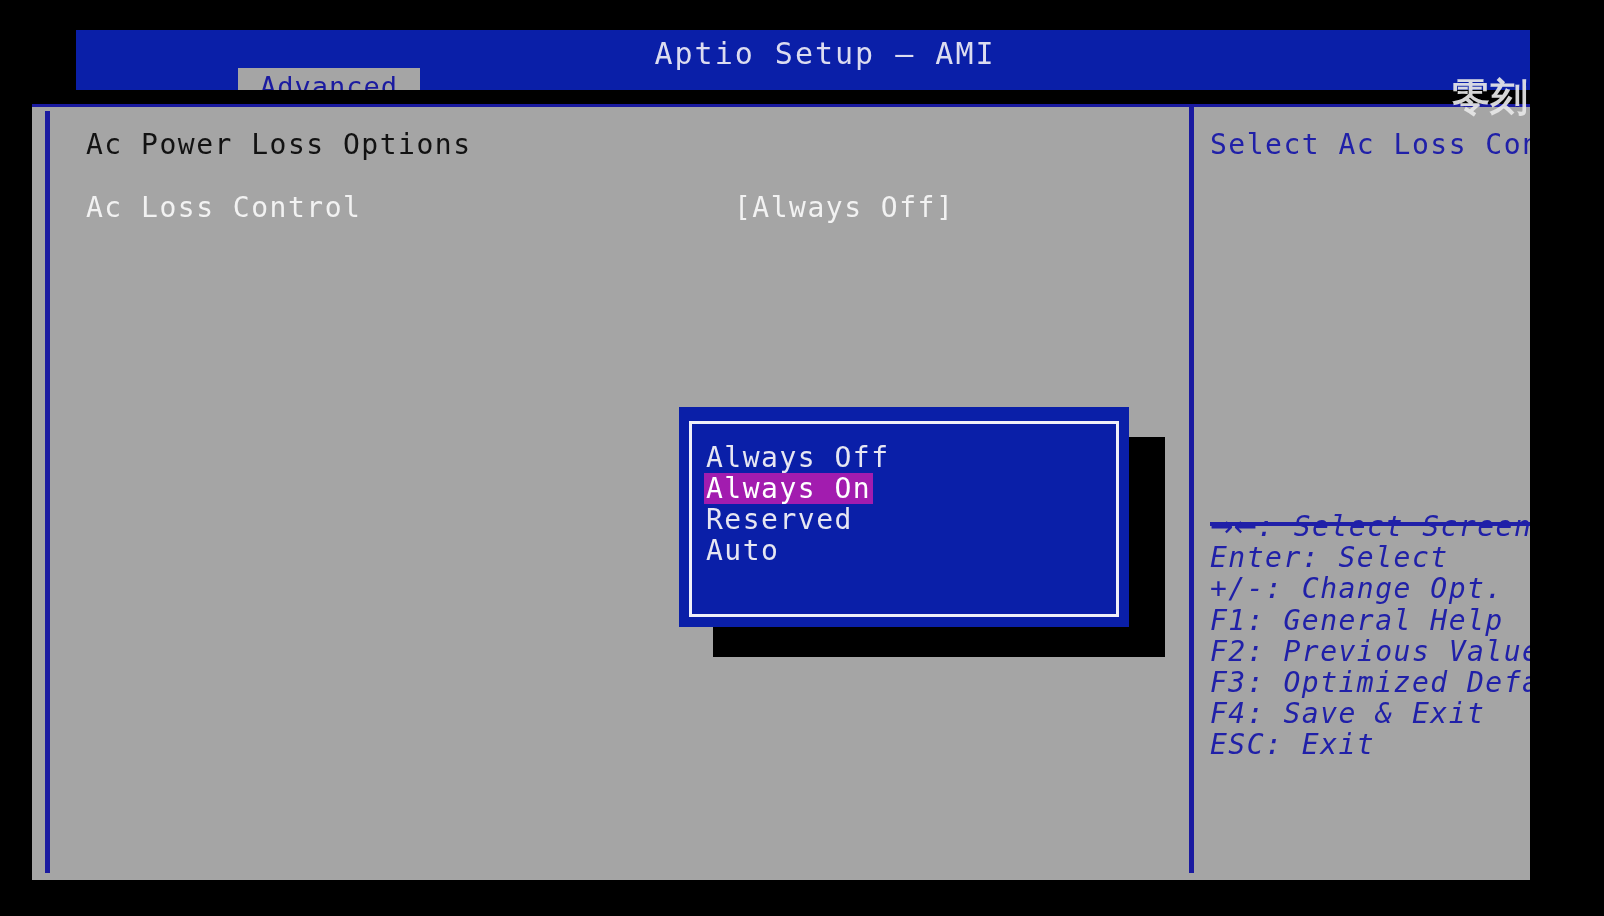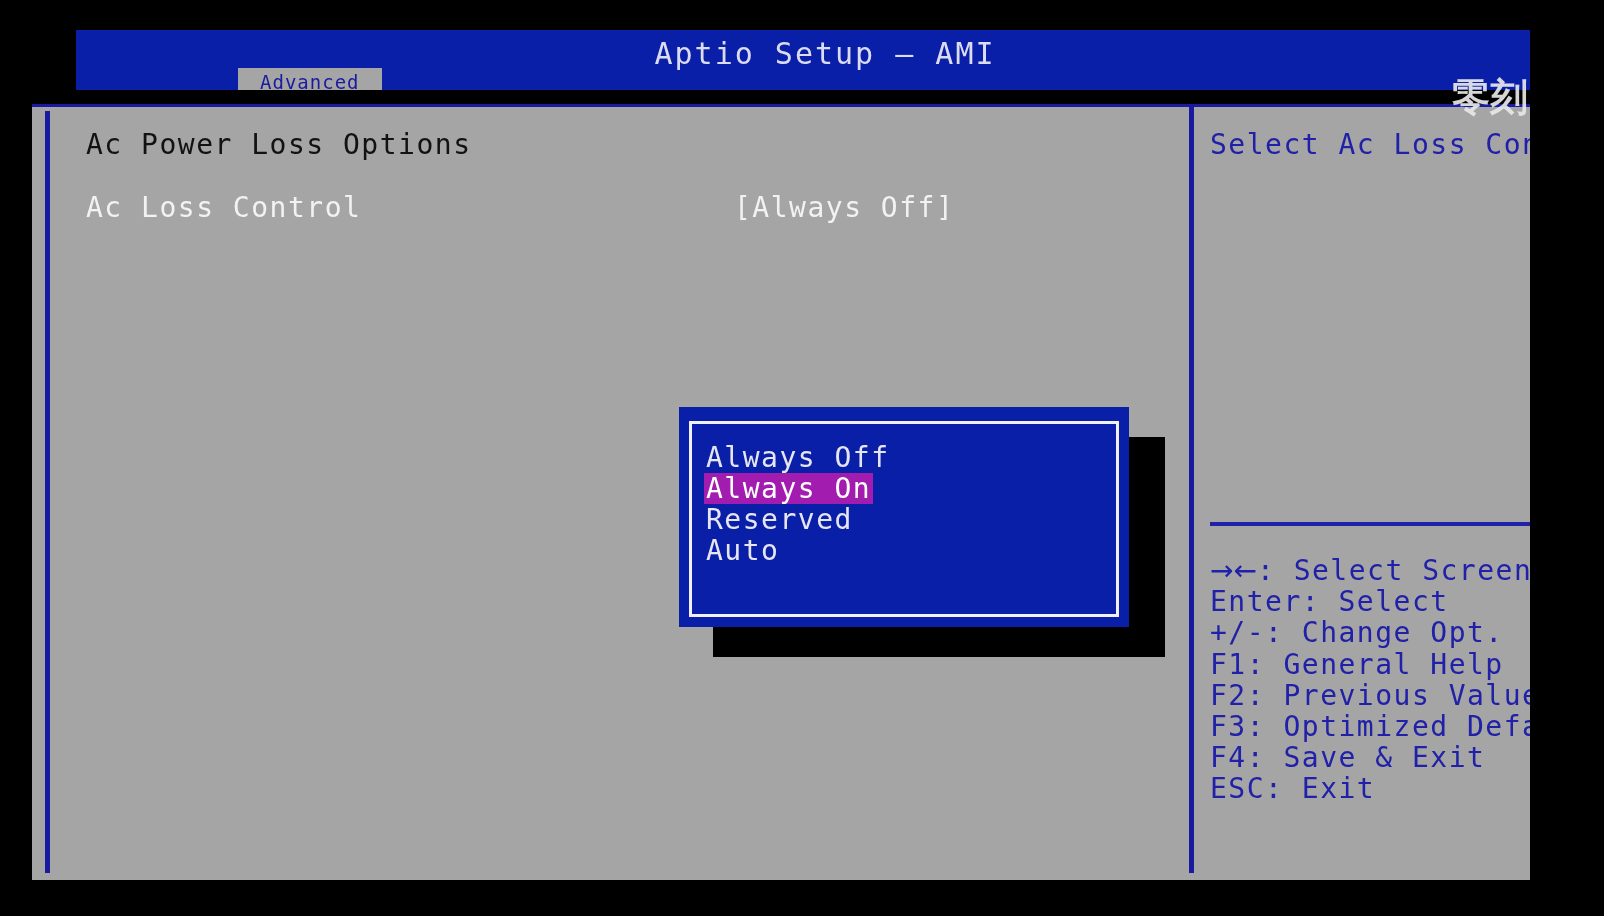"Advanced" .tab { font-size: 19px -> 27px }
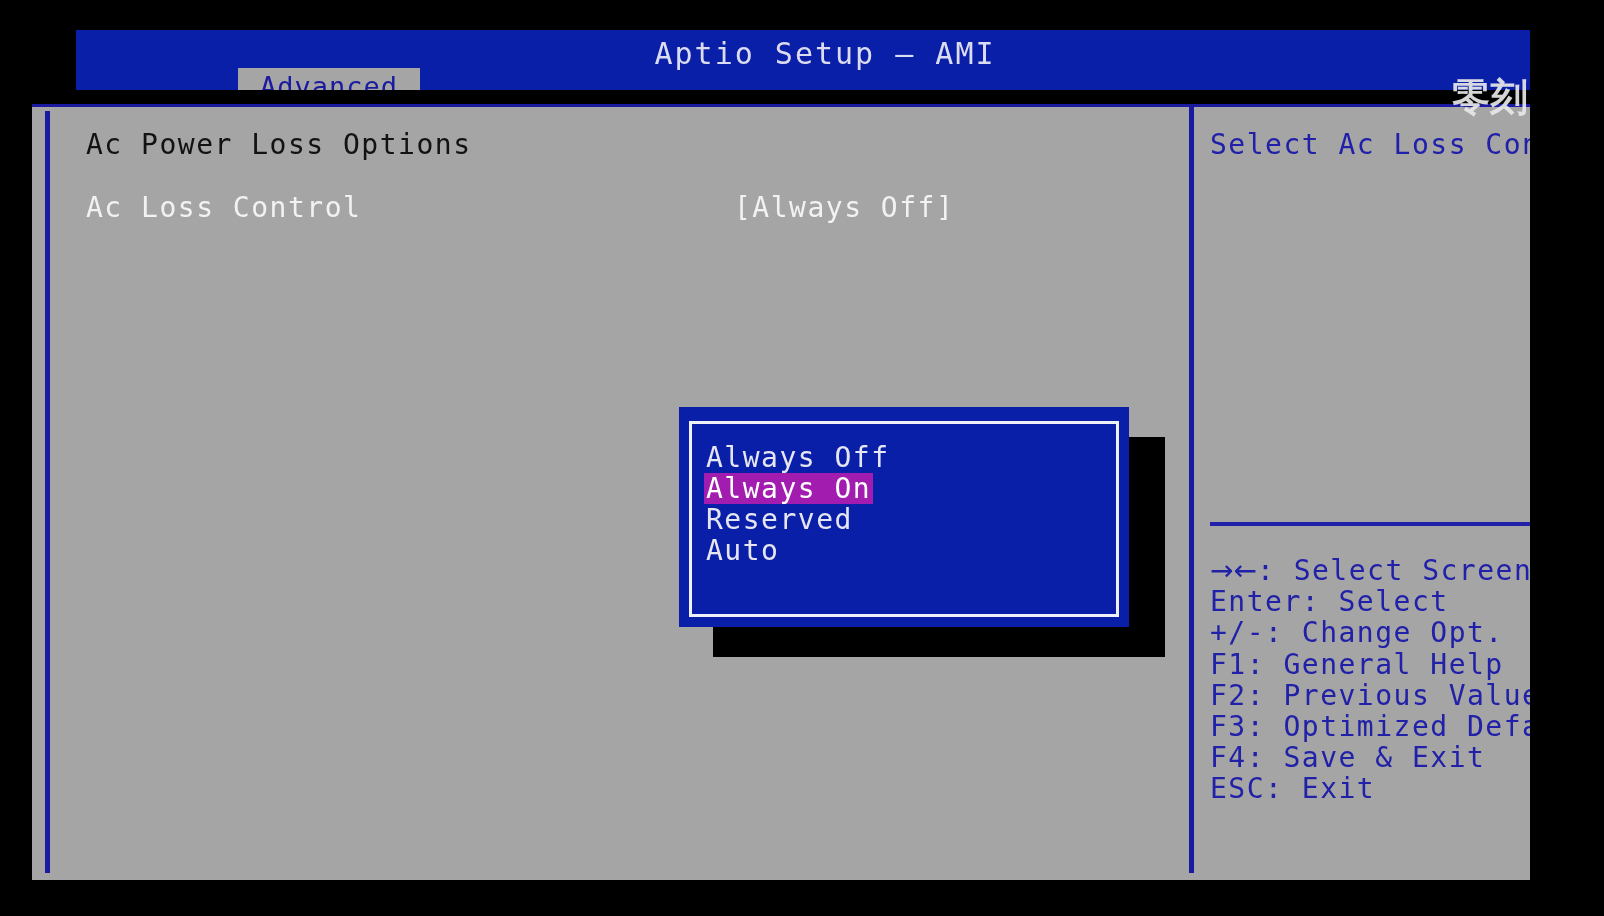"→←: Select Screen" .keylist { font-style: none -> italic; top: 451px -> 407px }
